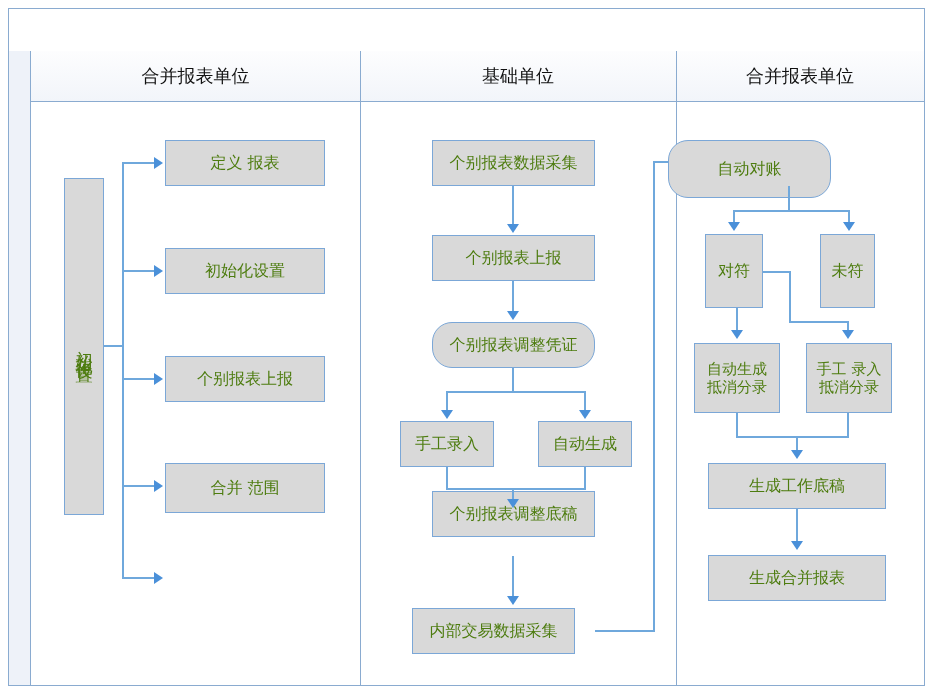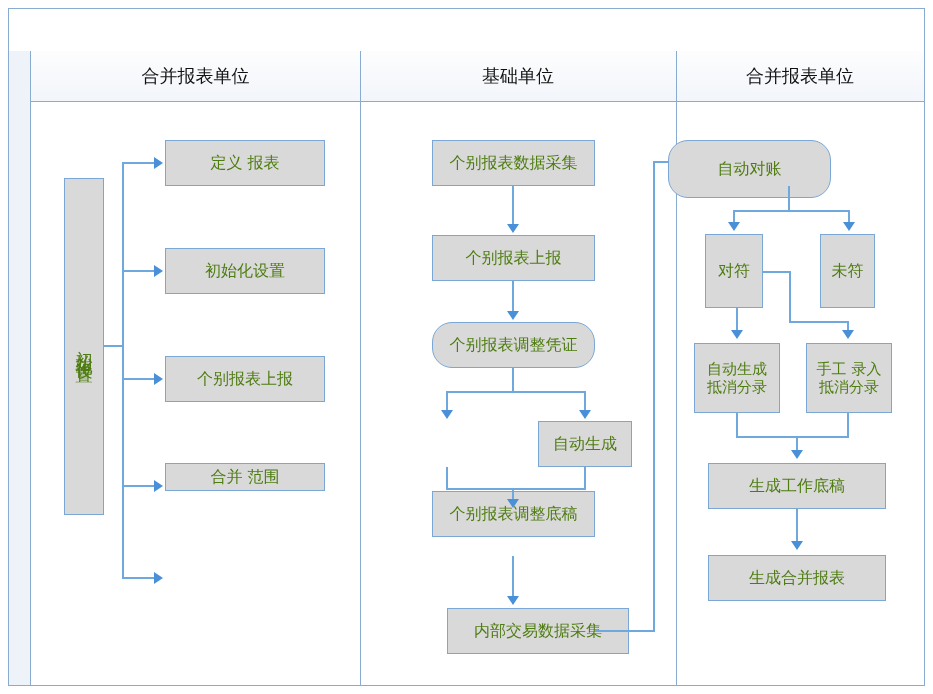"手工录入" div.box { html: none -> <div>手工录入</div> }
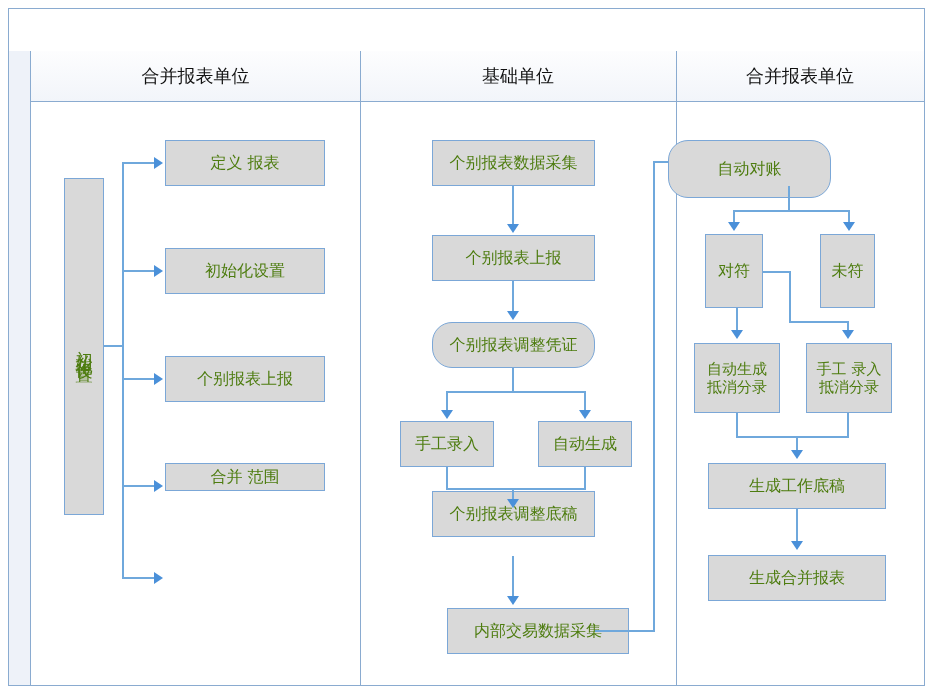"合并 范围" div.box { height: 28px -> 50px }
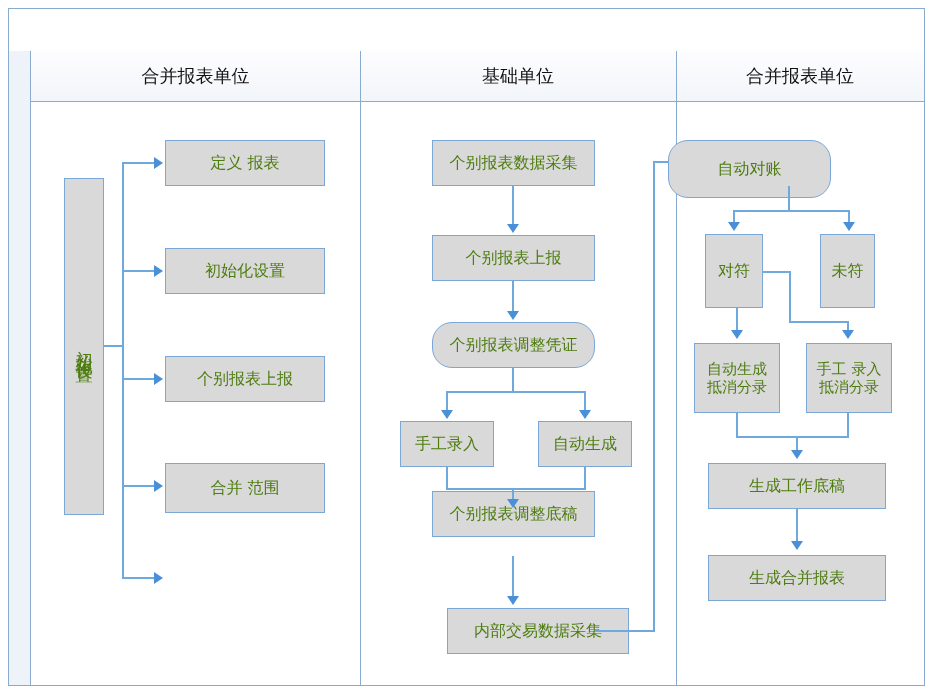"内部交易数据采集" div.box { left: 447px -> 412px; width: 182px -> 163px }
